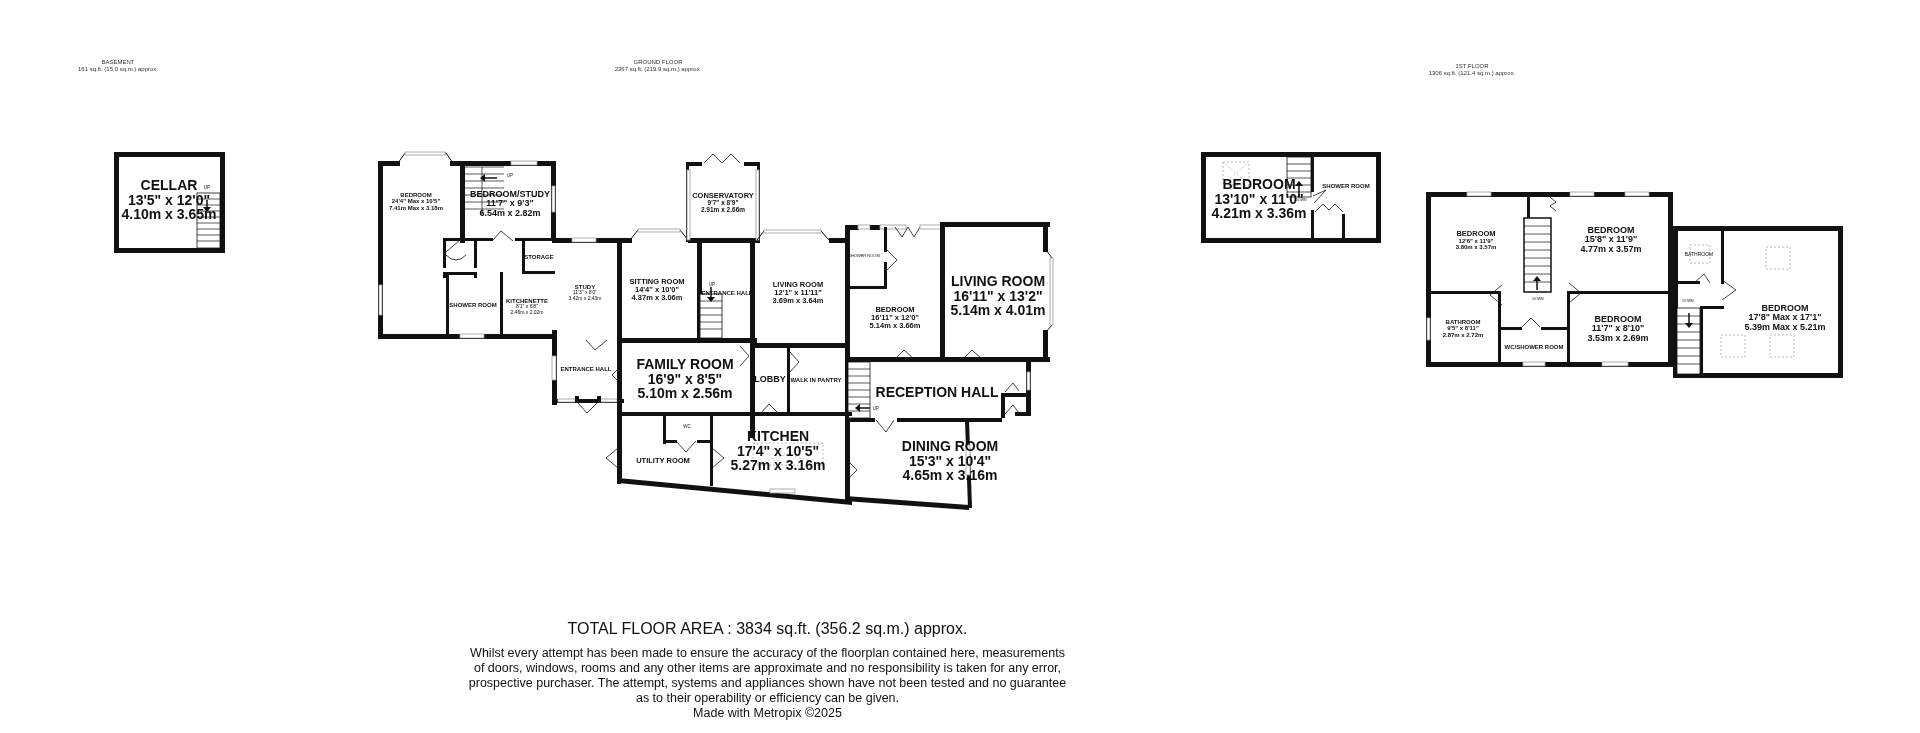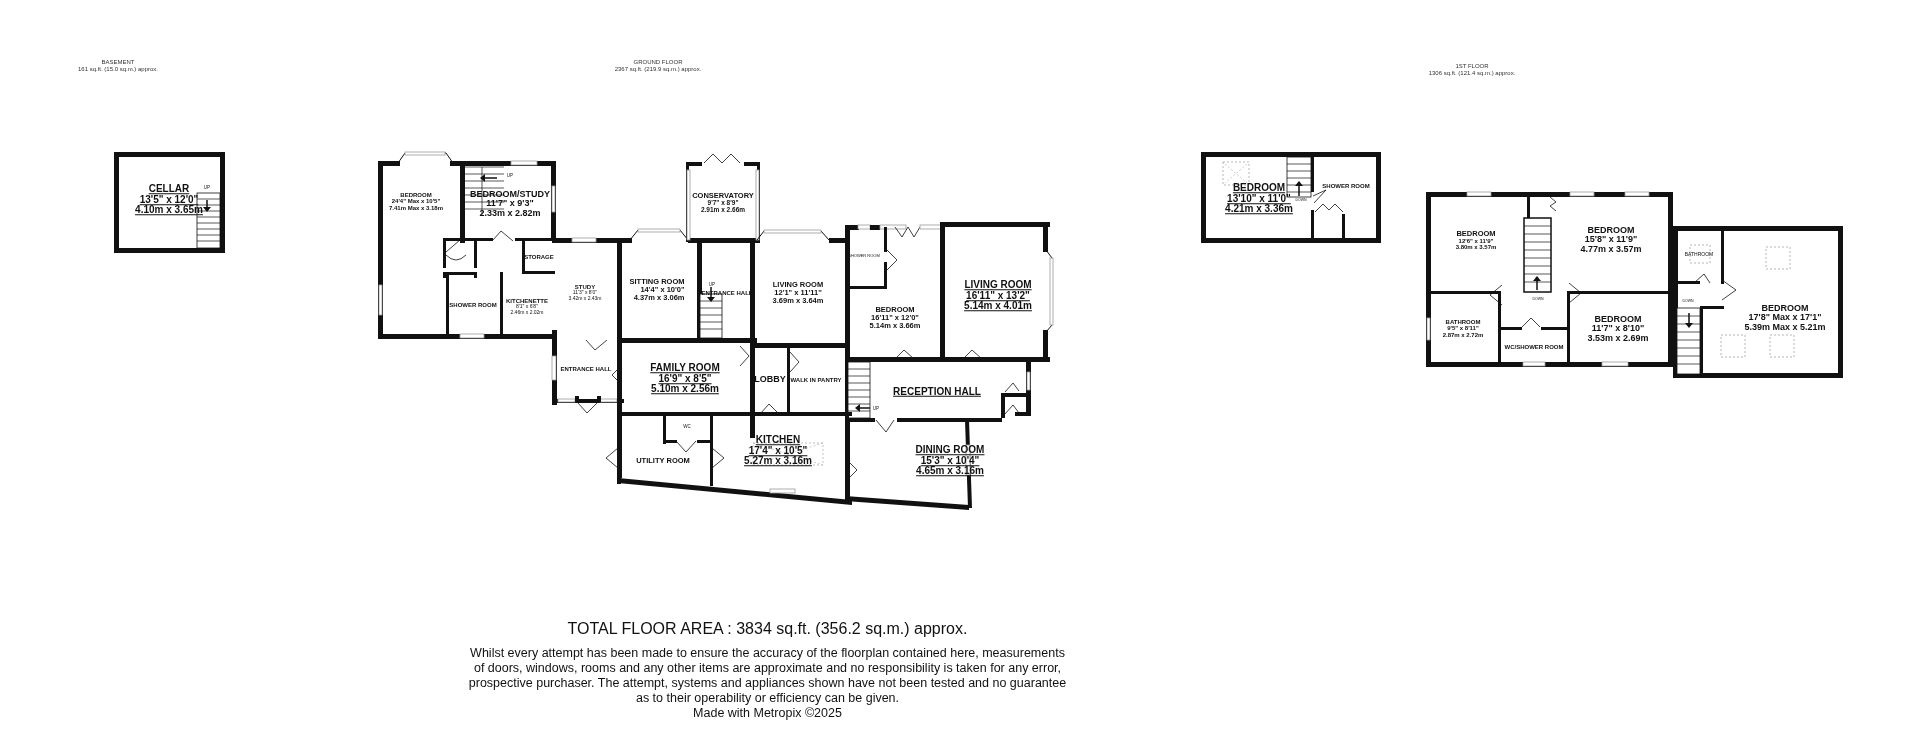"CELLAR" .lg { font-size: 10px -> 14px; text-decoration: underline -> none }
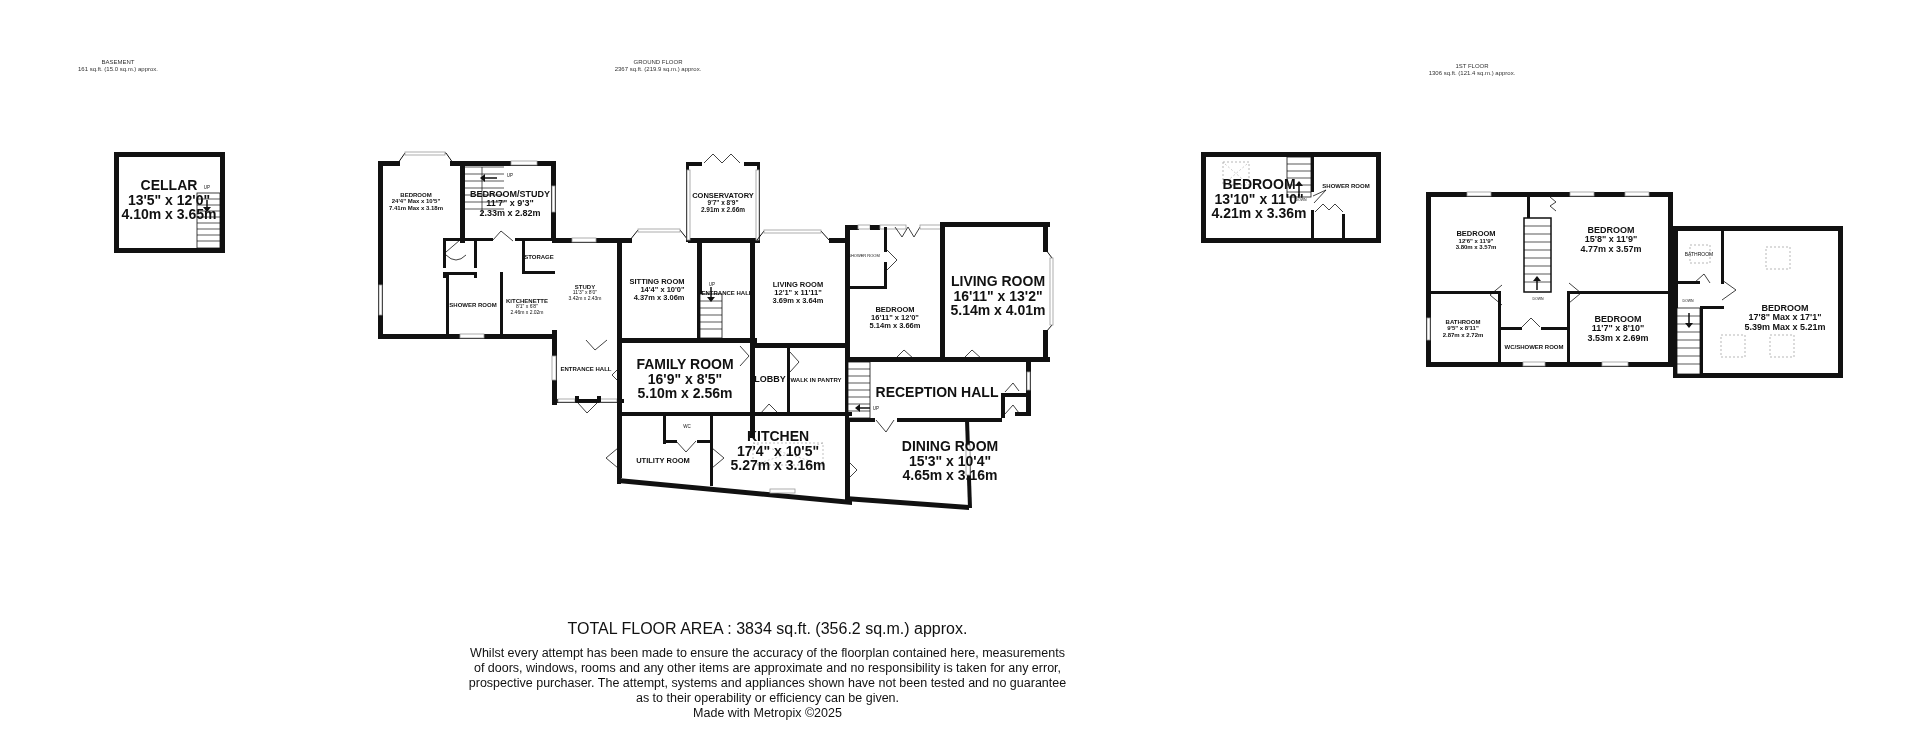"2.33m x 2.82m" div { text: 2.33m -> 6.54m }
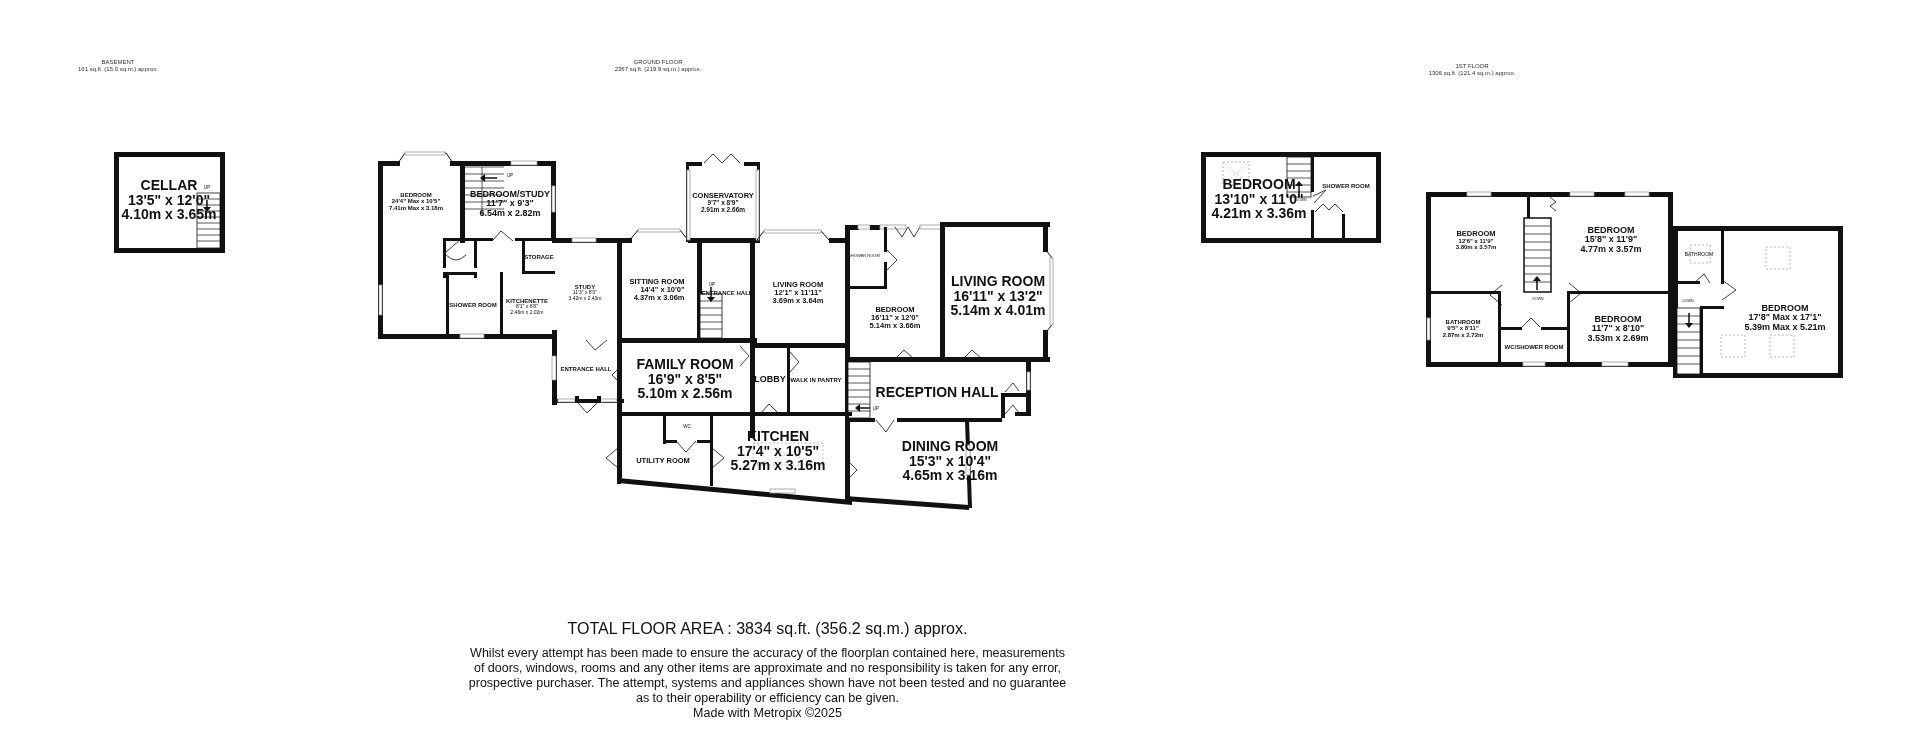"SITTING ROOM" div.room-label { text-align: right -> none }
